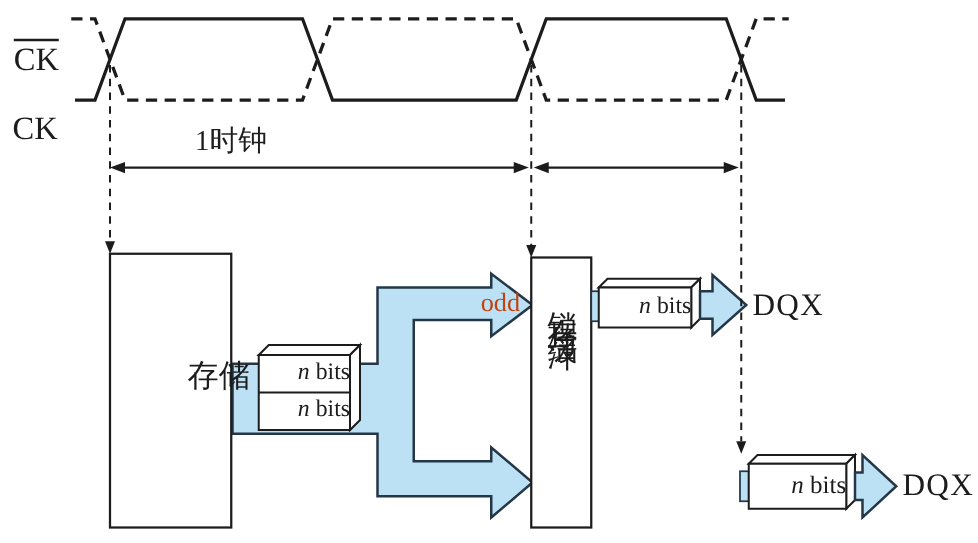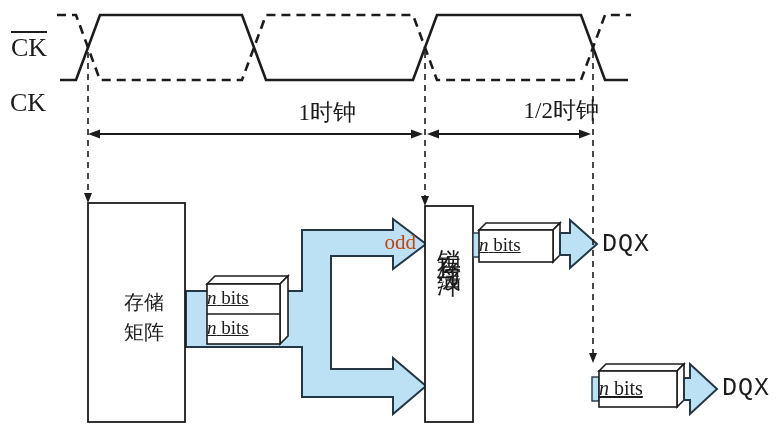"1时钟" .center { text-align: right -> left }
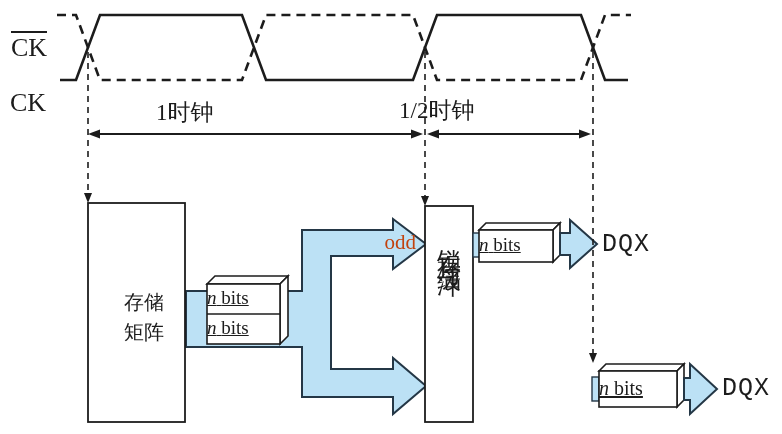"1/2时钟" div.txt { html: <div>1/2时钟</div> -> none }
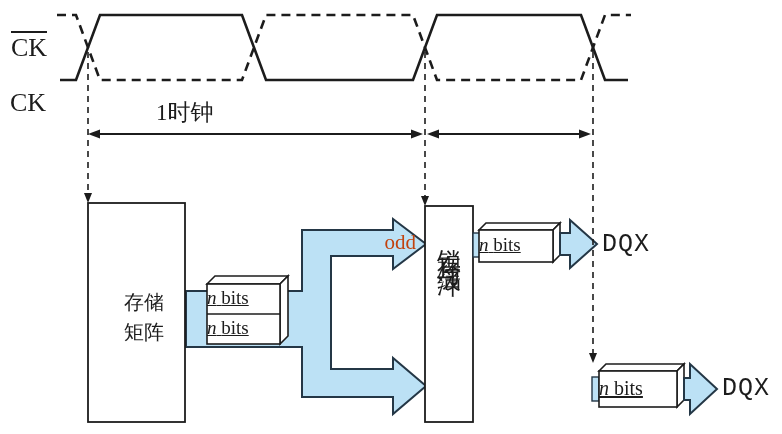"n bits" .nbits { text-align: left -> right; text-decoration: underline -> none }
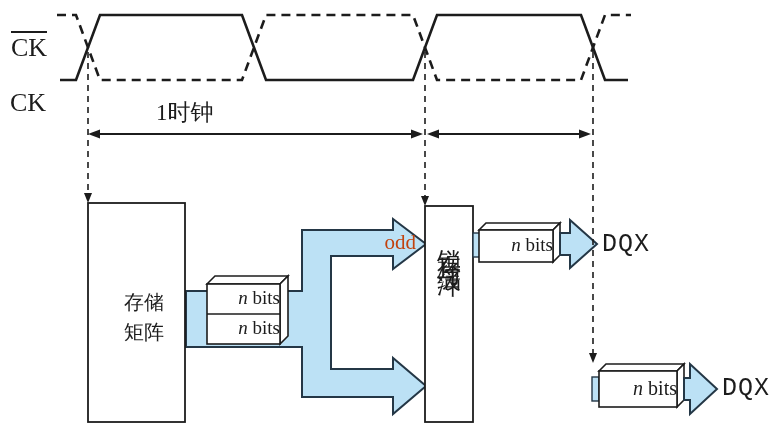"DQX" .dqx { font-family: Liberation Mono, monospace -> none }
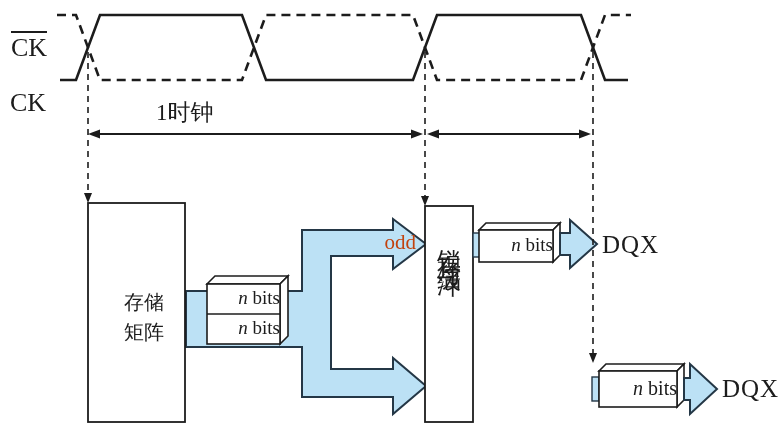"存储" .mem-label { font-size: 20px -> 25px; text-align: center -> right }
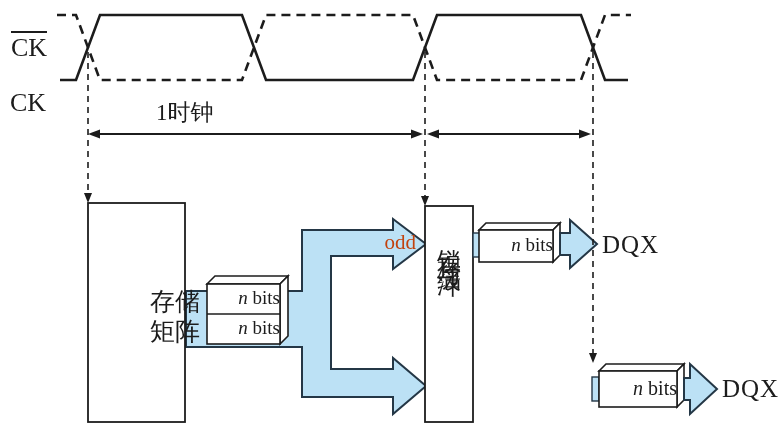"矩阵" div { html: <div>矩阵</div> -> none }
